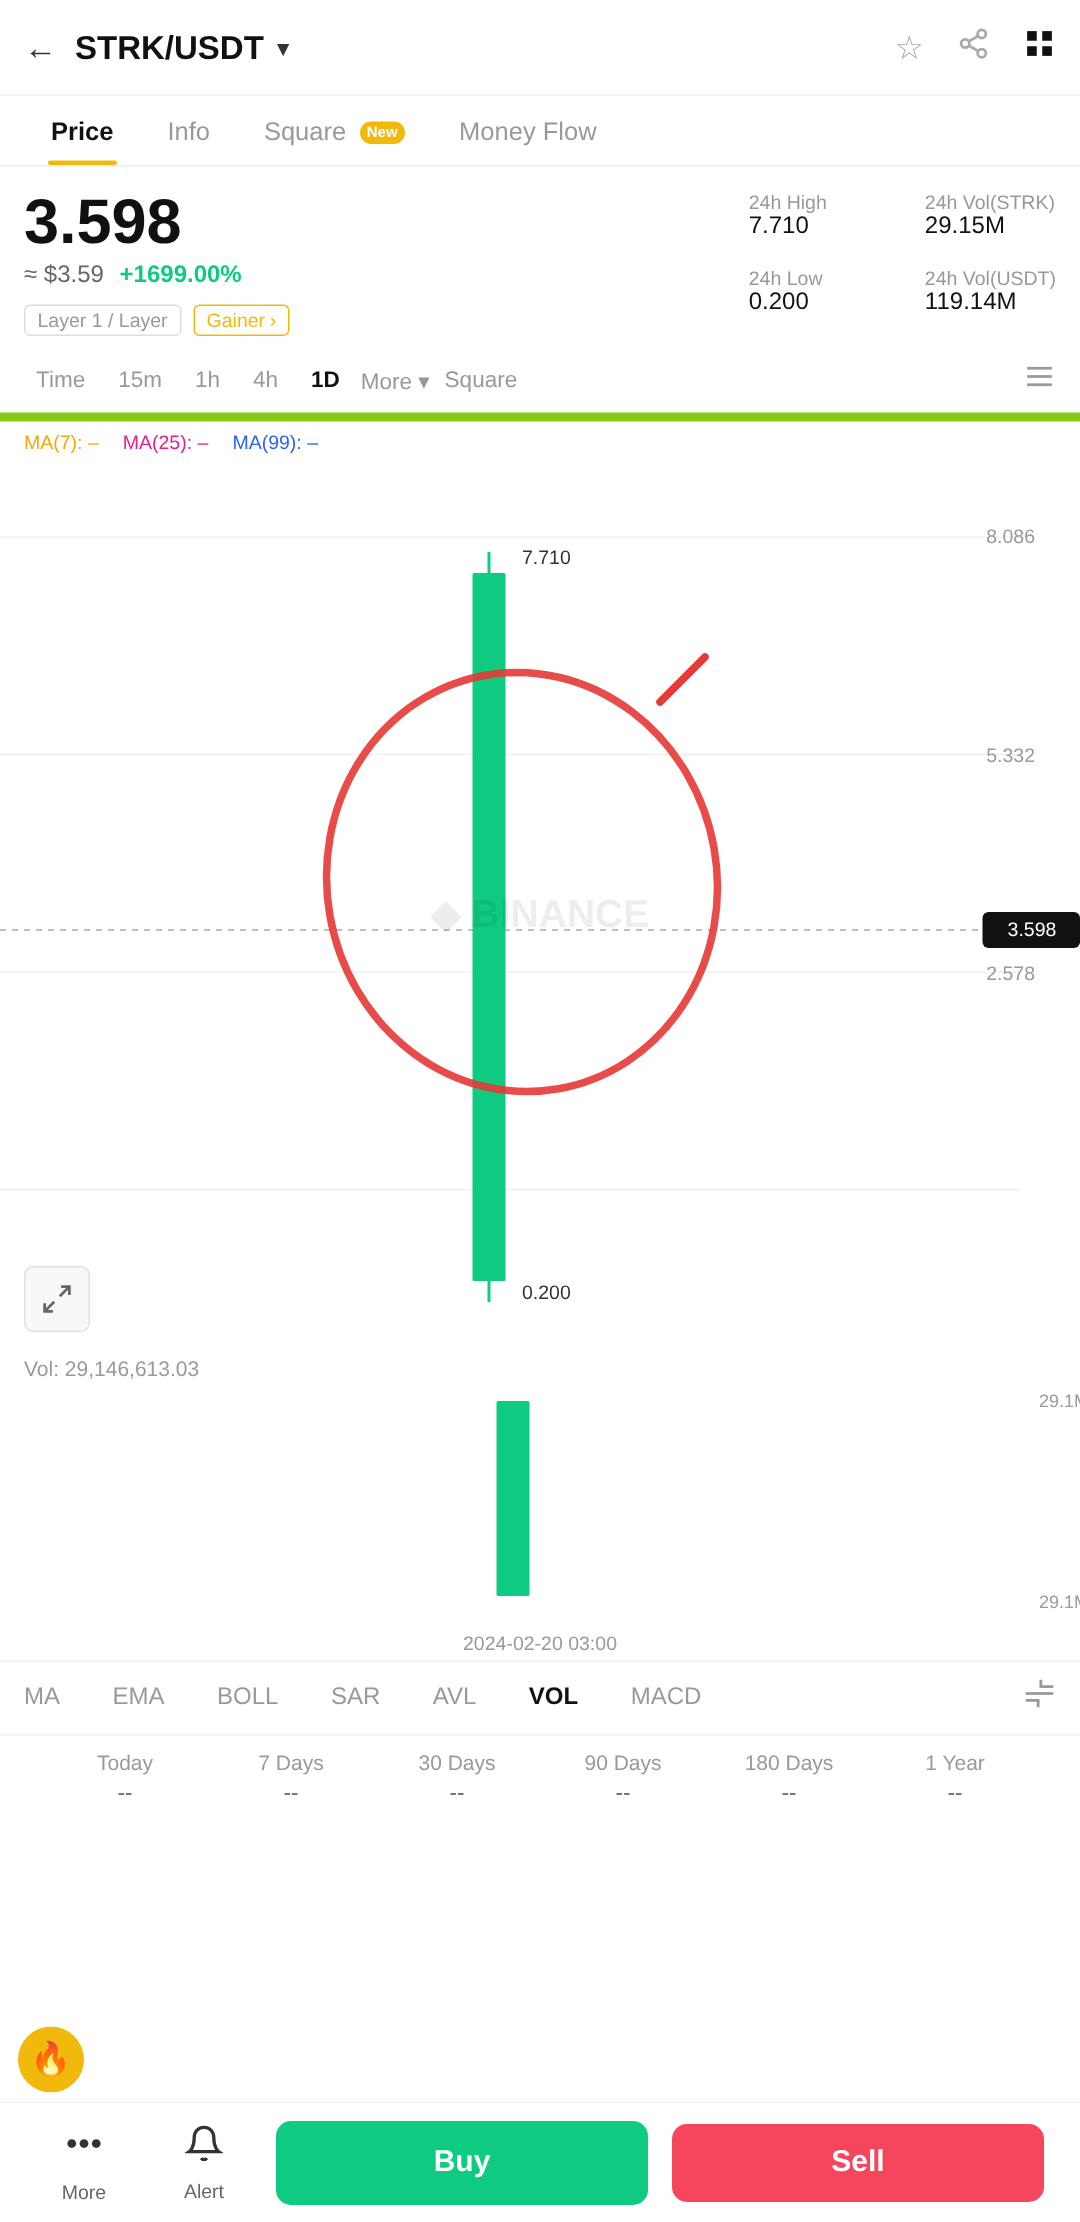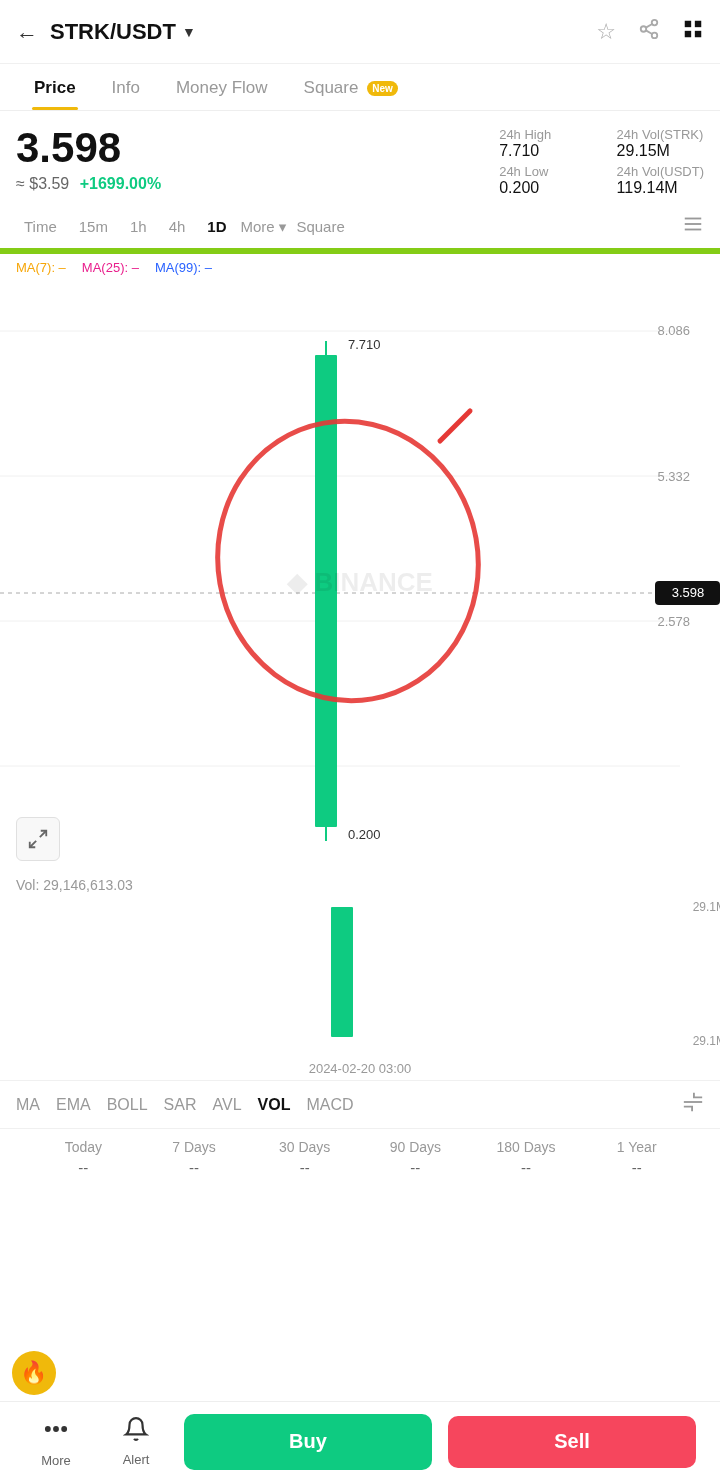"Money Flow" div.tab { order: before "Square New" -> after "Square New" }
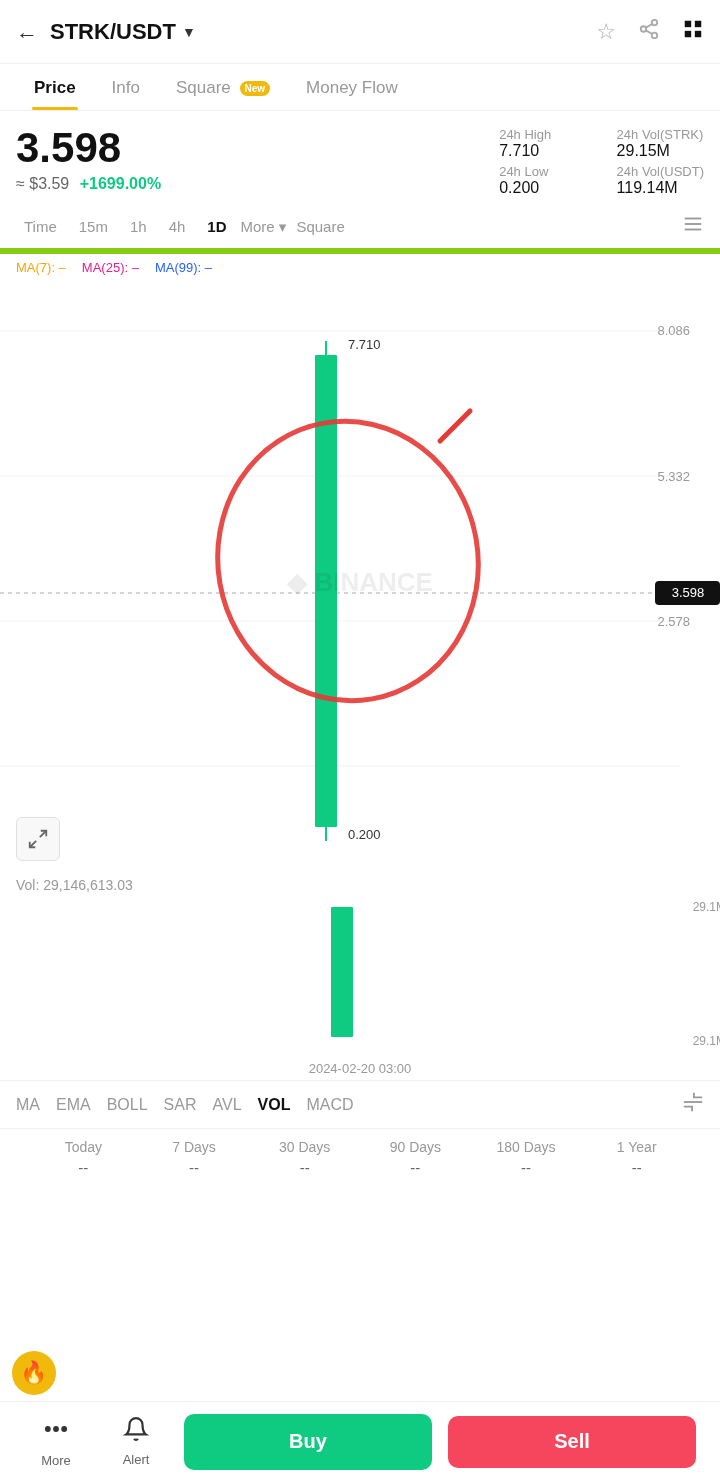"Layer 1 / Layer" div.tags { html: none -> <div> <span>Layer 1 / Layer</span> <span> <span>Gainer</span> <span>›</span> </span> </div> }
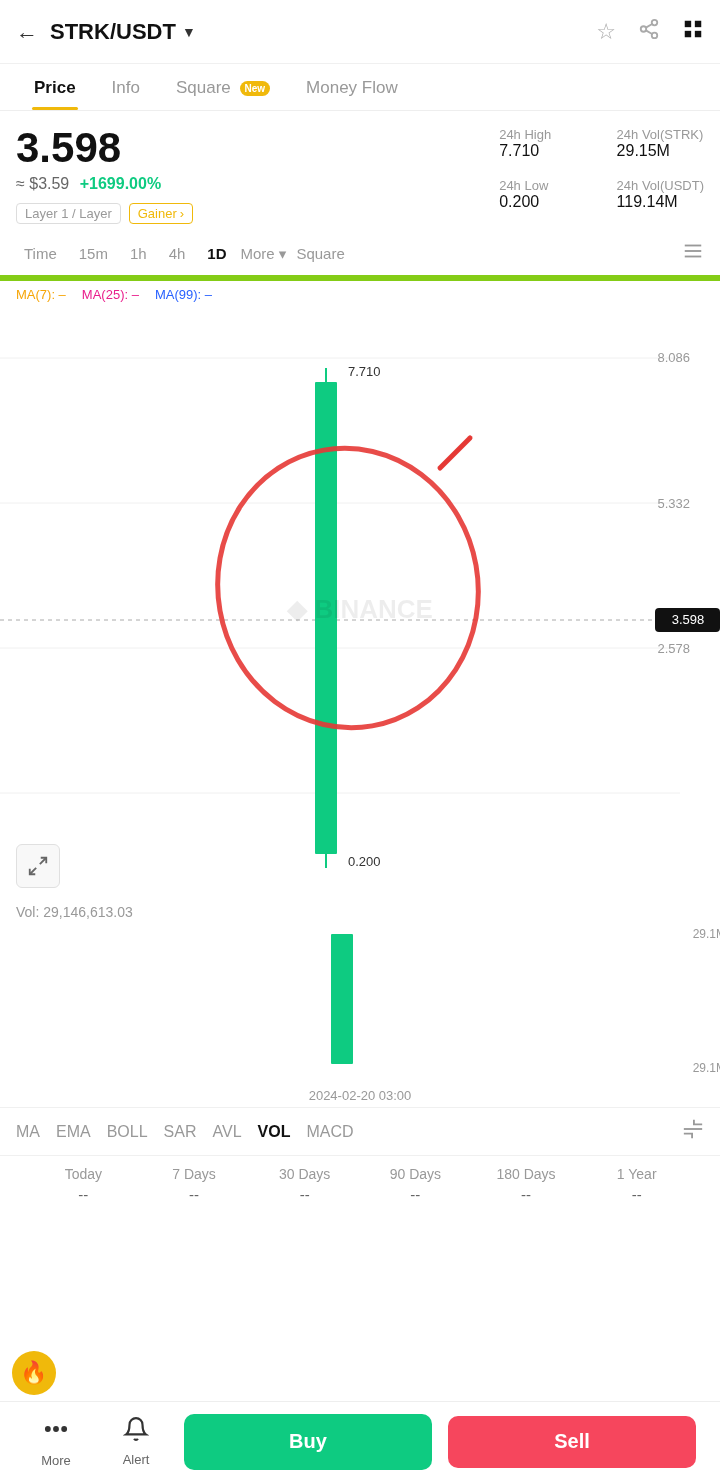"MA" .indicators-row { gap: 16px -> 35px }
